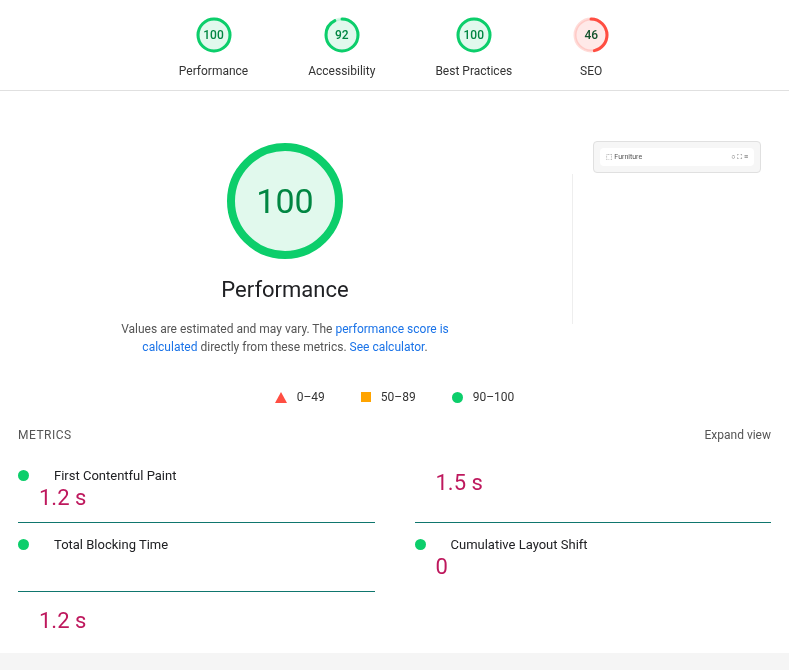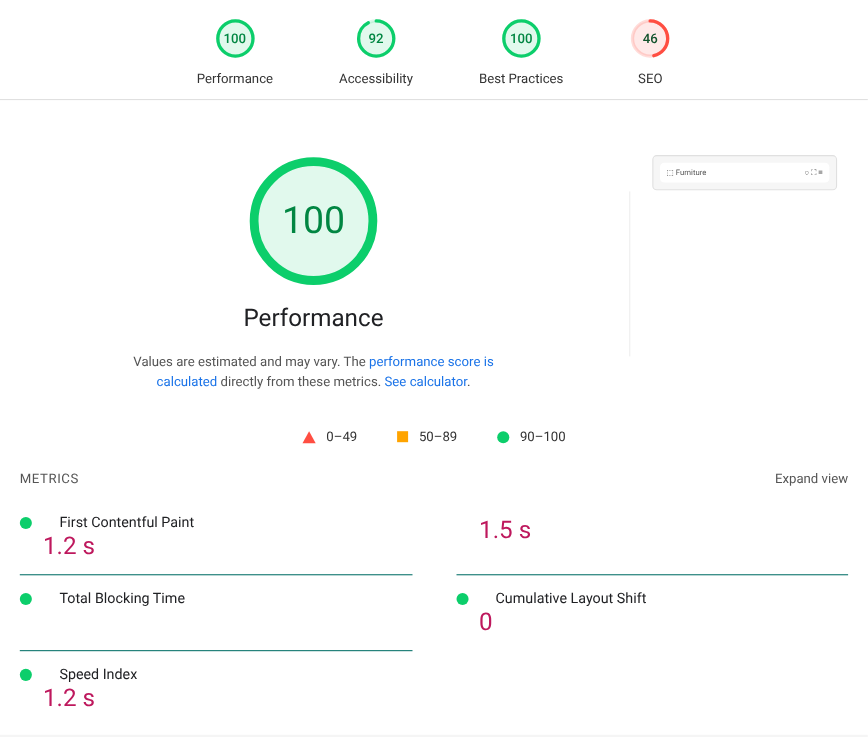"Speed Index" div.m-row { html: <div> <span></span> <span>Speed Index</span> </div> -> none }
